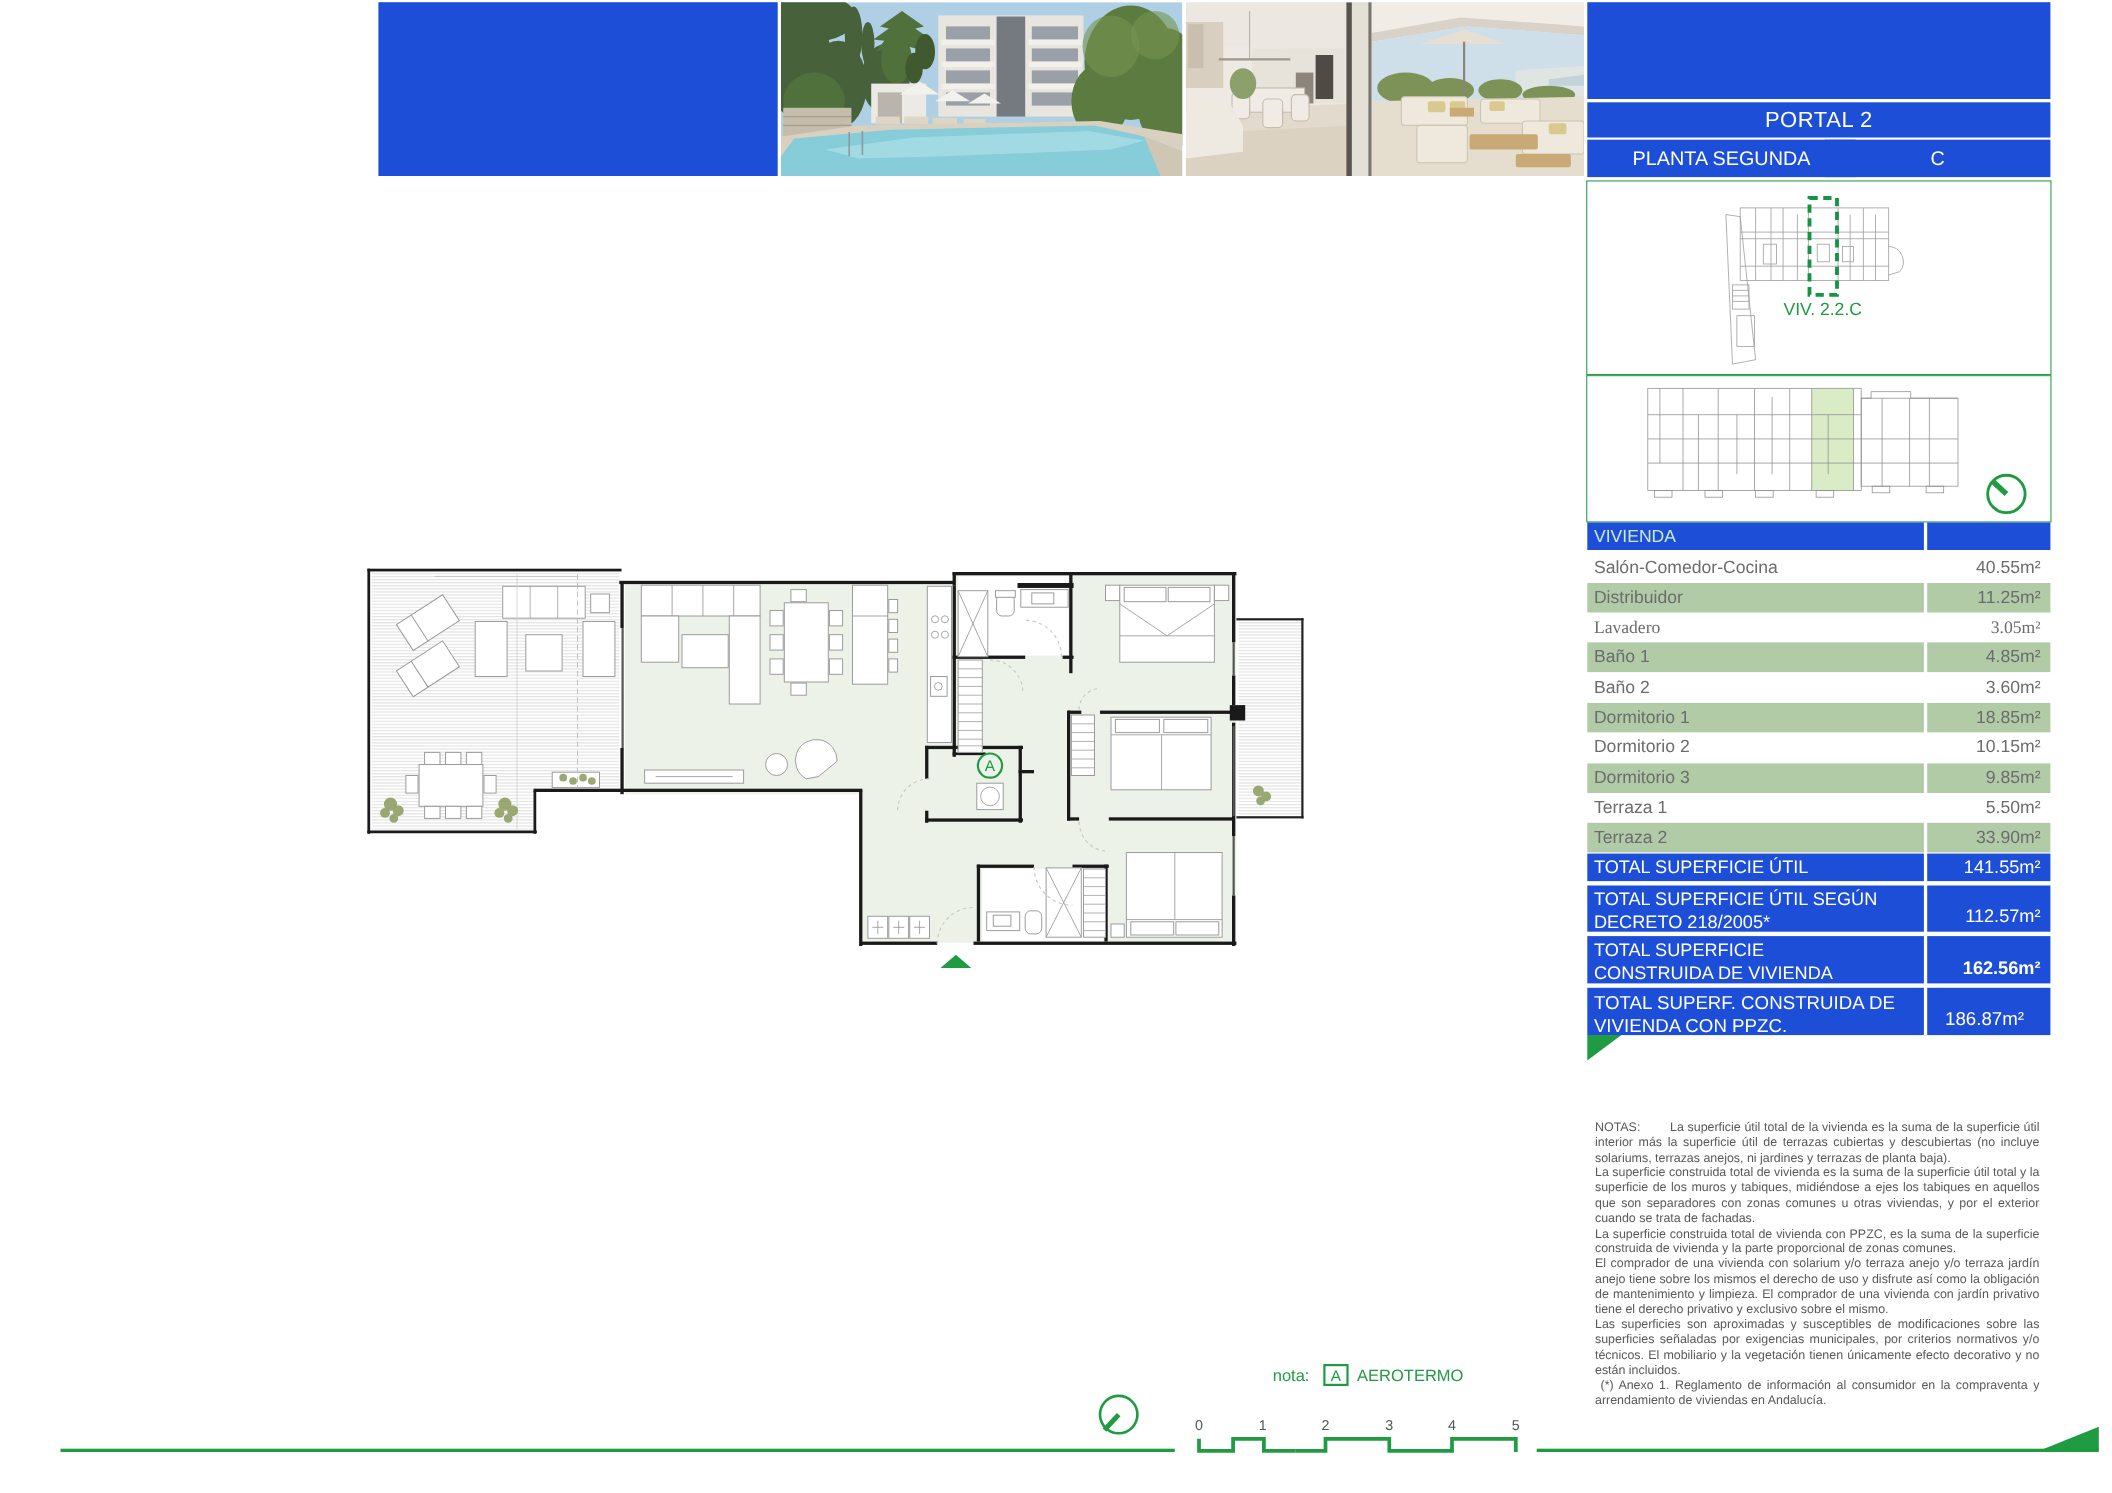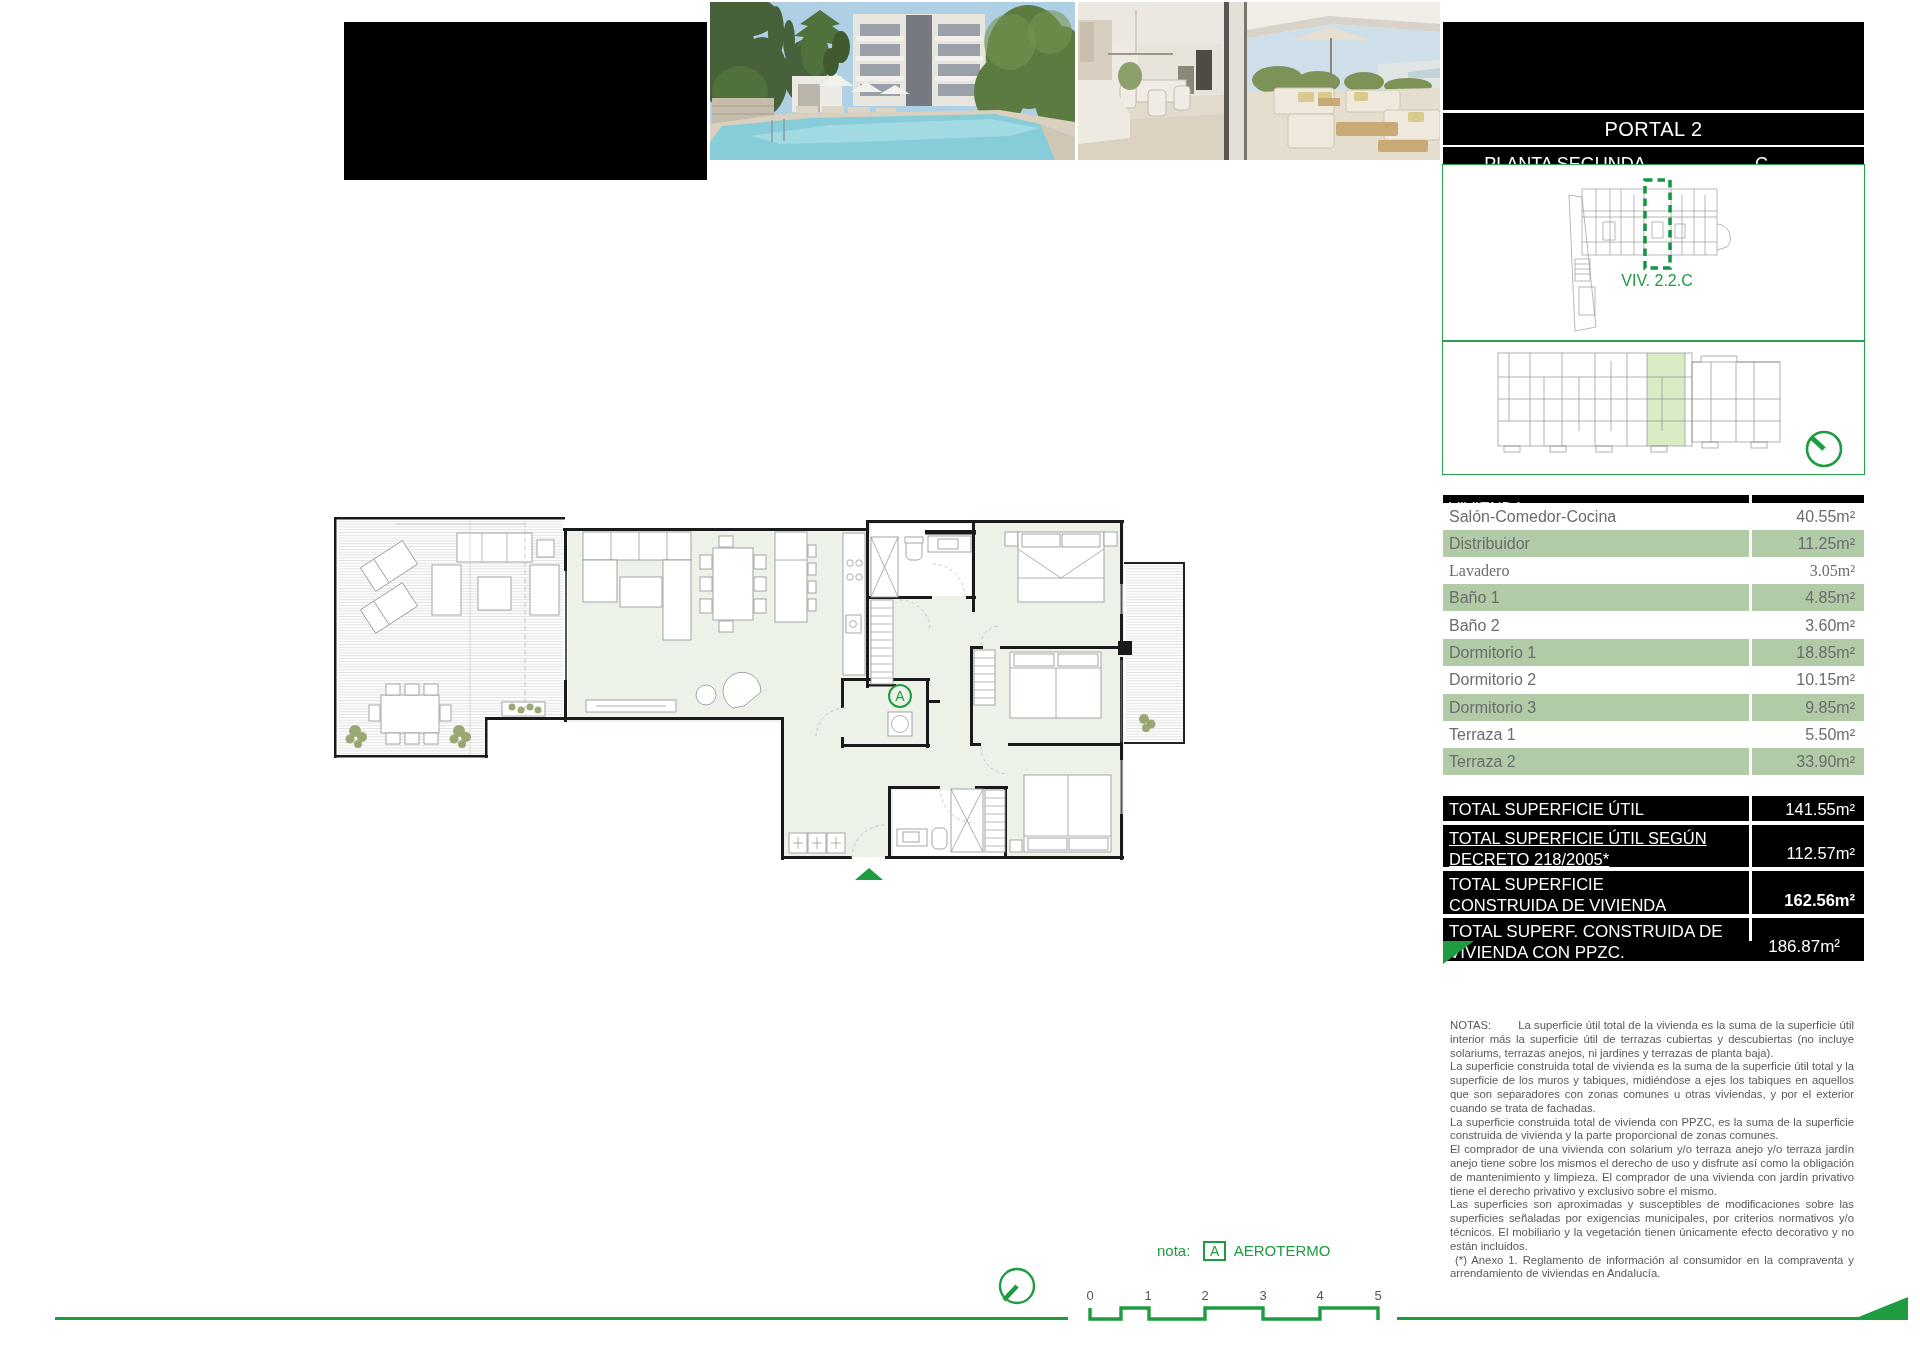"PORTAL 2" .gbar { background: #000000 -> #1d4ed8; margin-top: 20px -> none }
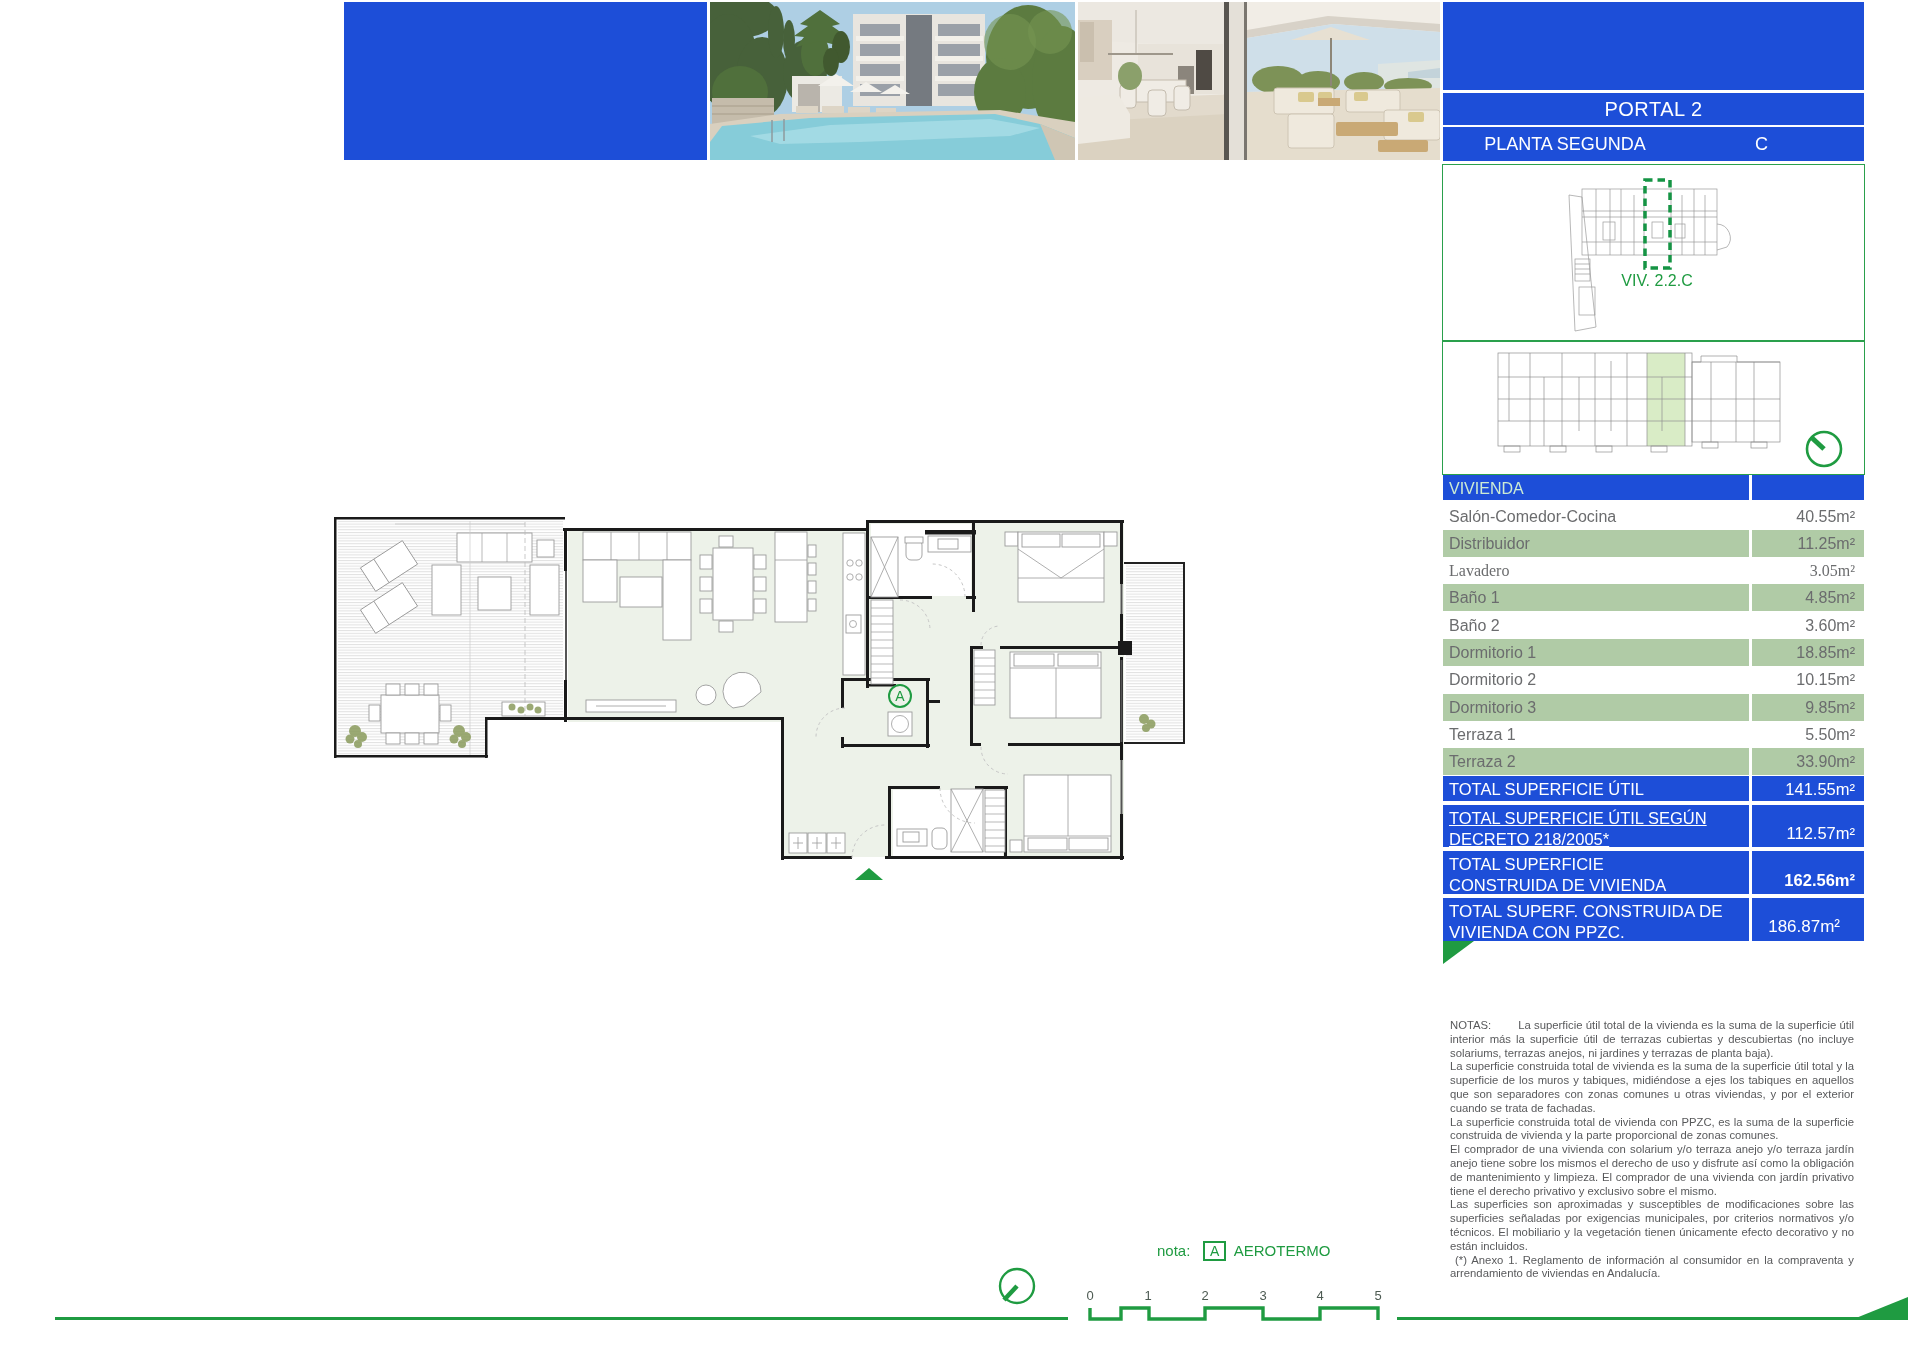"TOTAL SUPERFICIE ÚTIL SEGÚN" span { text-decoration: underline -> none }
